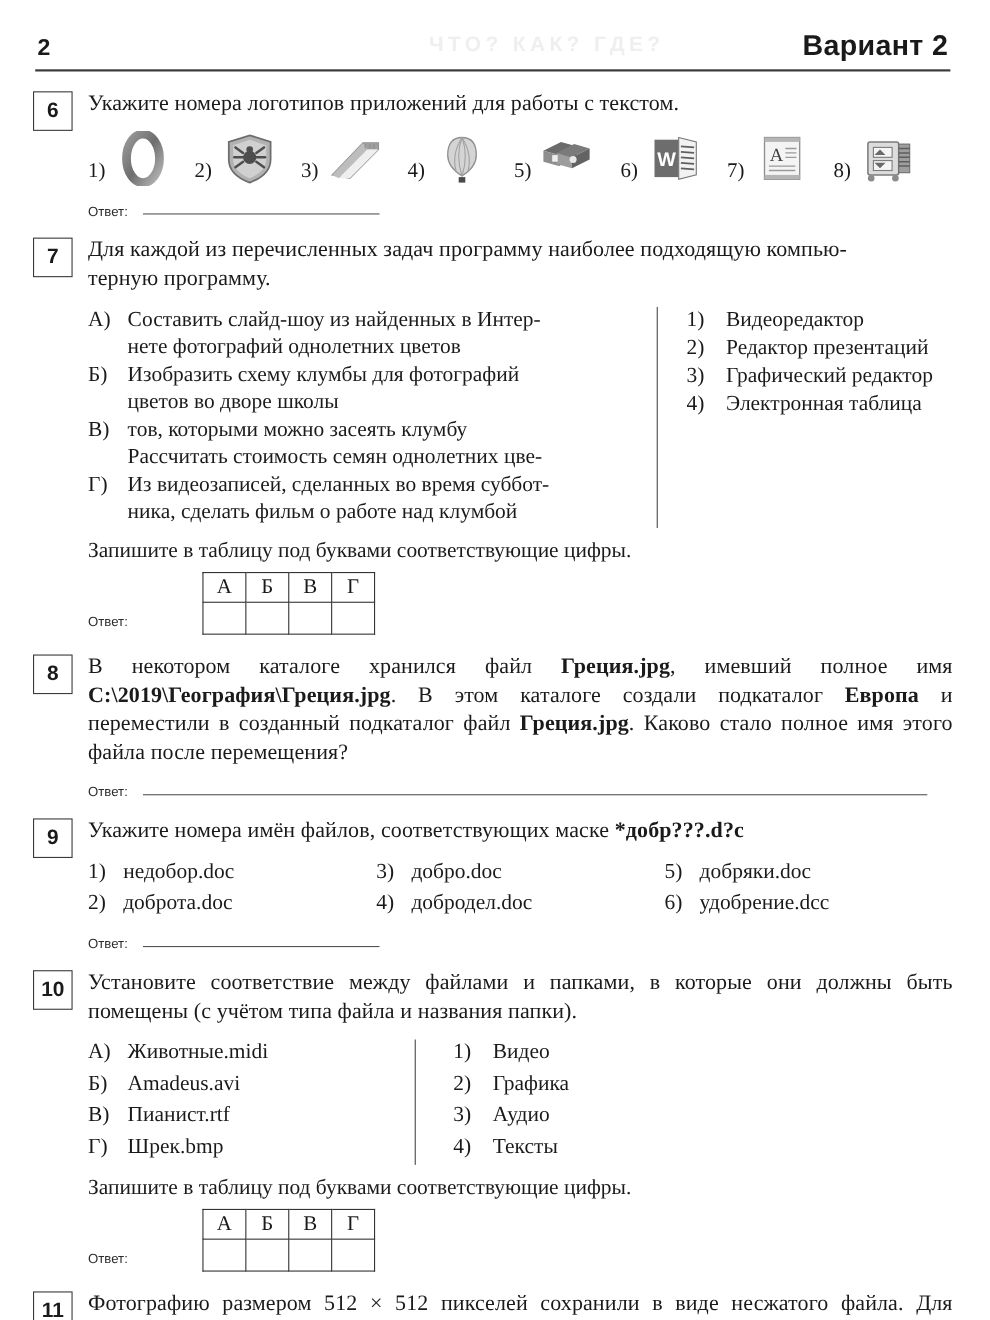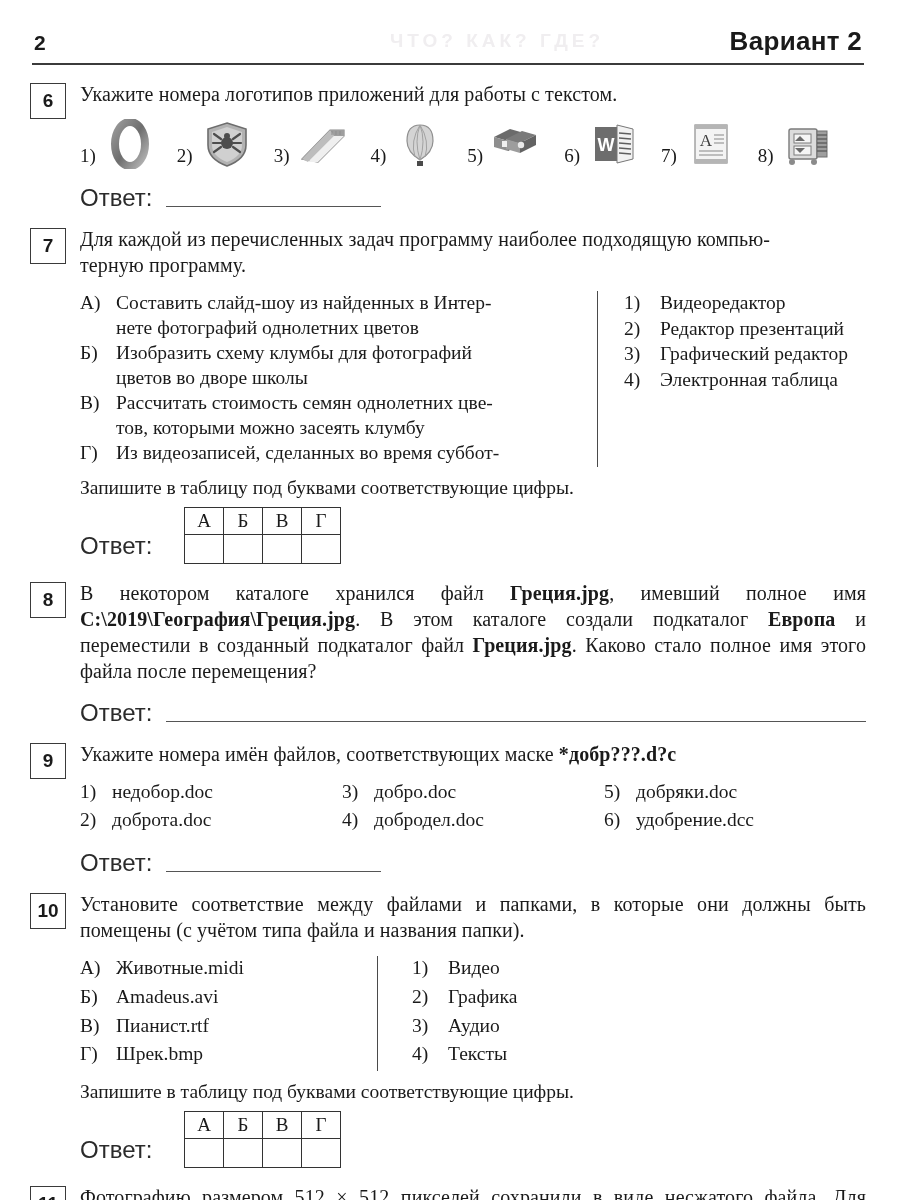"Ответ:" .answer-label { font-size: 24px -> 12px }
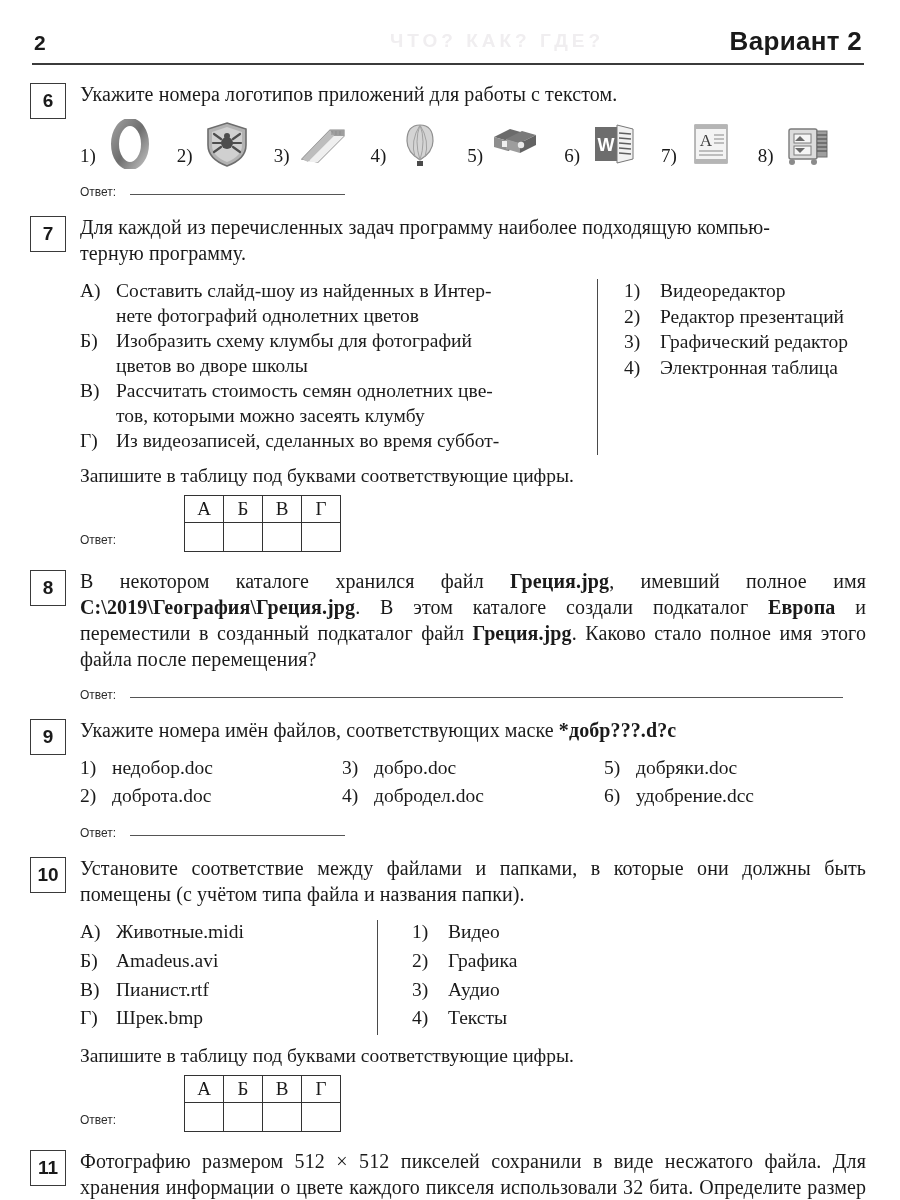"Рассчитать стоимость семян однолетних" span.ln { order: before "тов, которыми можно засеять клумбу" -> after "тов, которыми можно засеять клумбу" }
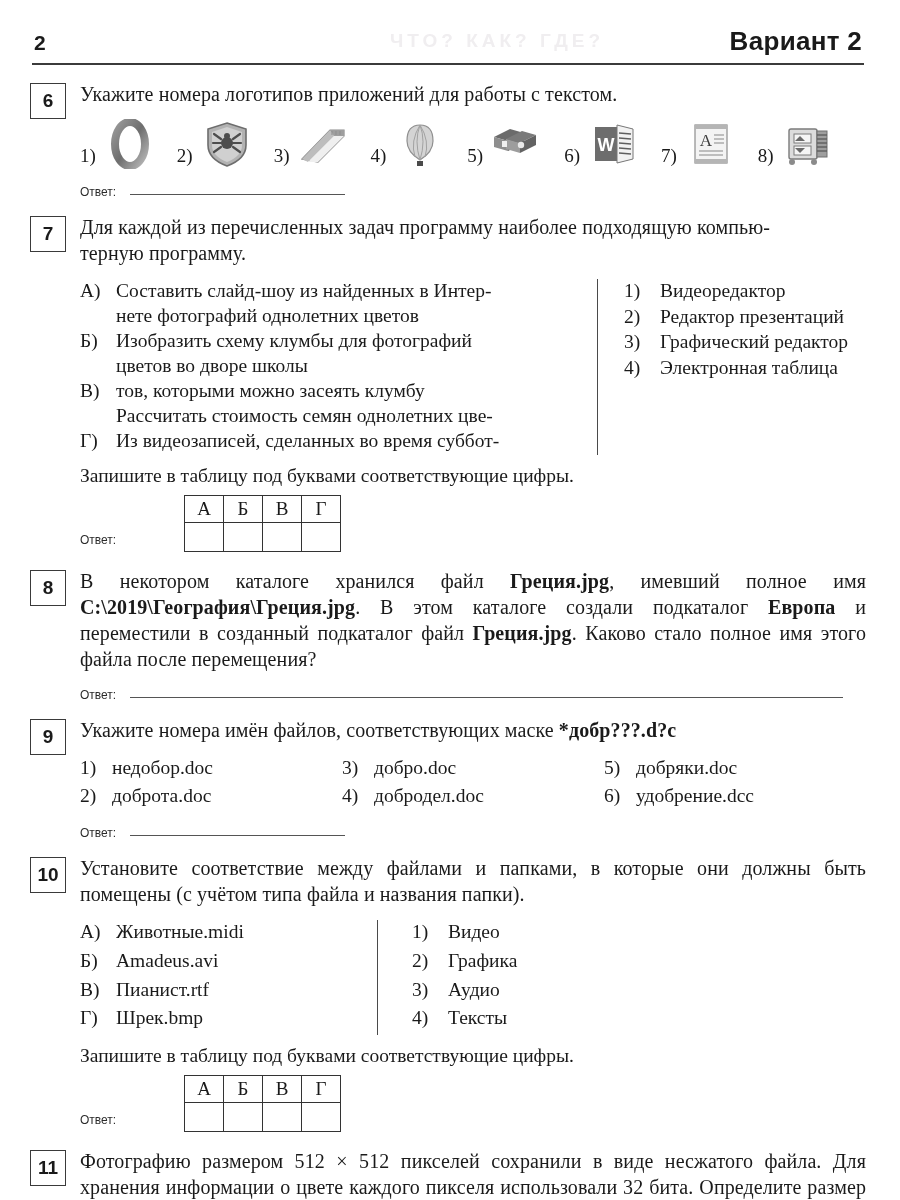"ника, сделать фильм о работе" span.ln { html: none -> <span>ника, сделать фильм о работе над клумбой</span> }
